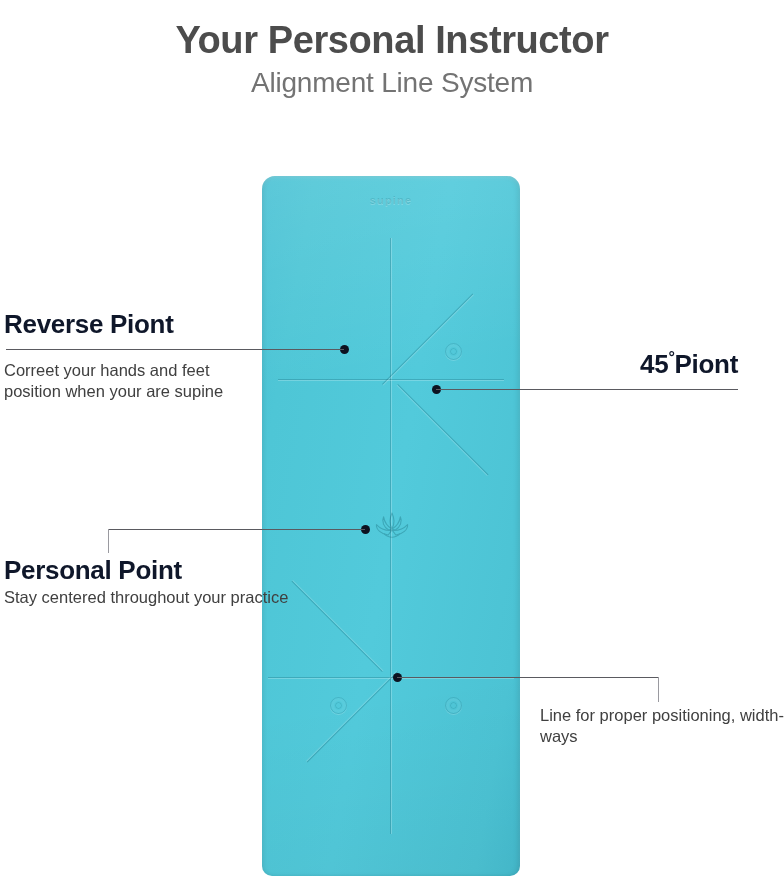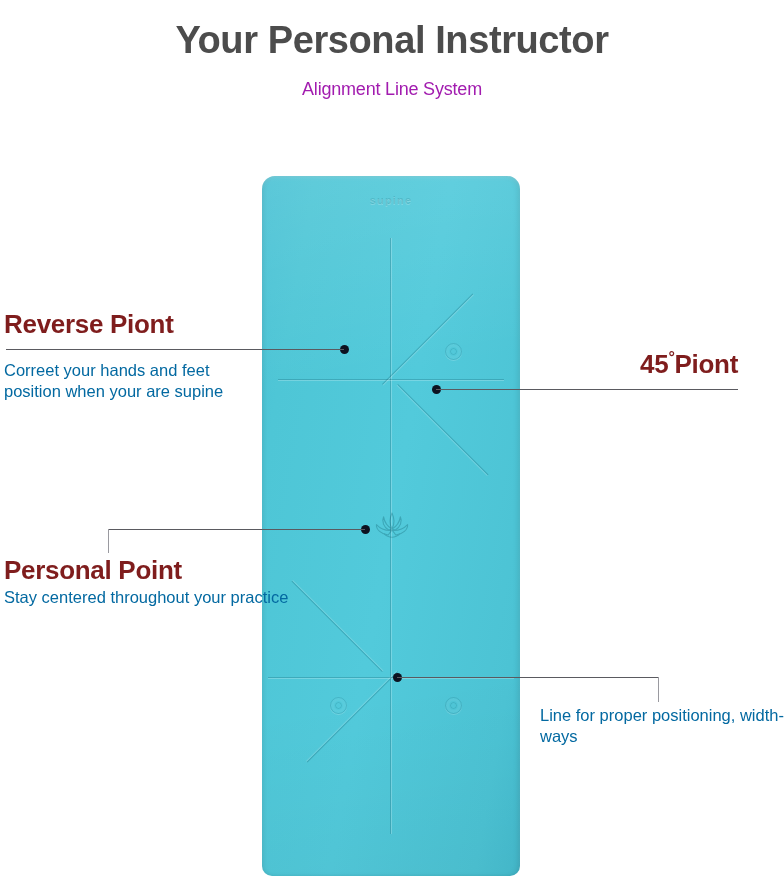"Alignment Line System" .subtitle { color: #a21caf -> #737373; font-size: 18px -> 28px; margin: 9px -> 3px }
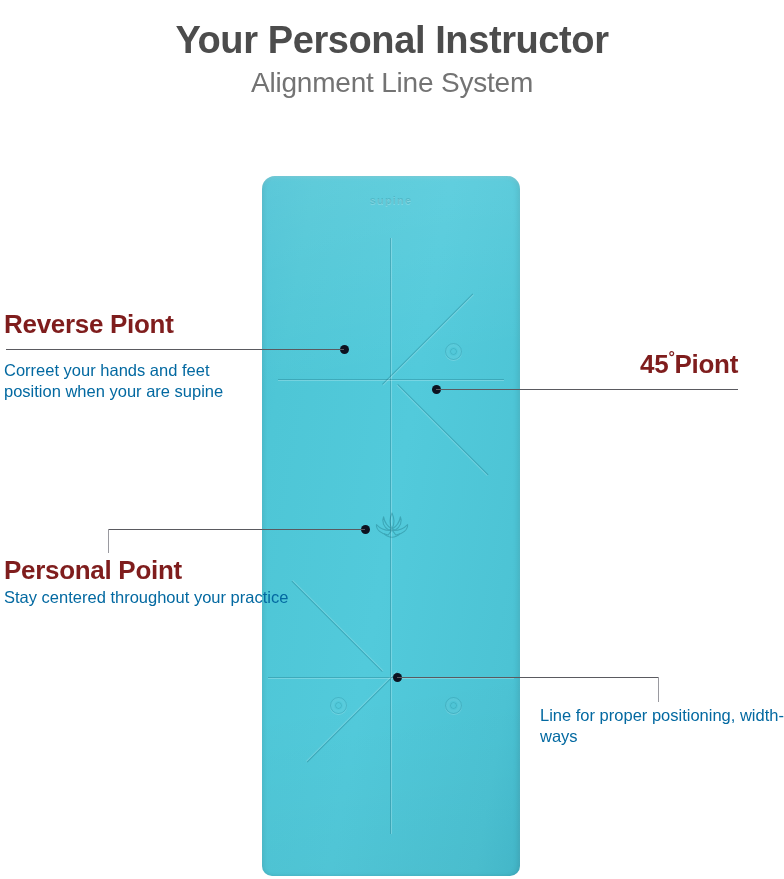"Reverse Piont" .callout h3 { color: #7f1d1d -> #0f172a }
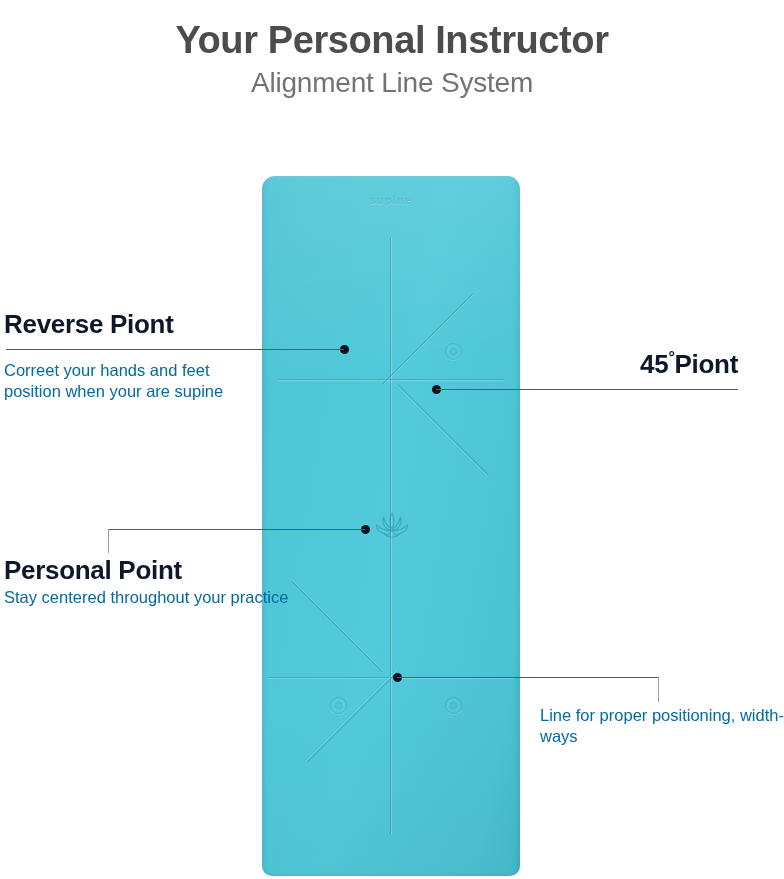"Correet your hands and feet" .callout p { color: #0369a1 -> #404040 }
